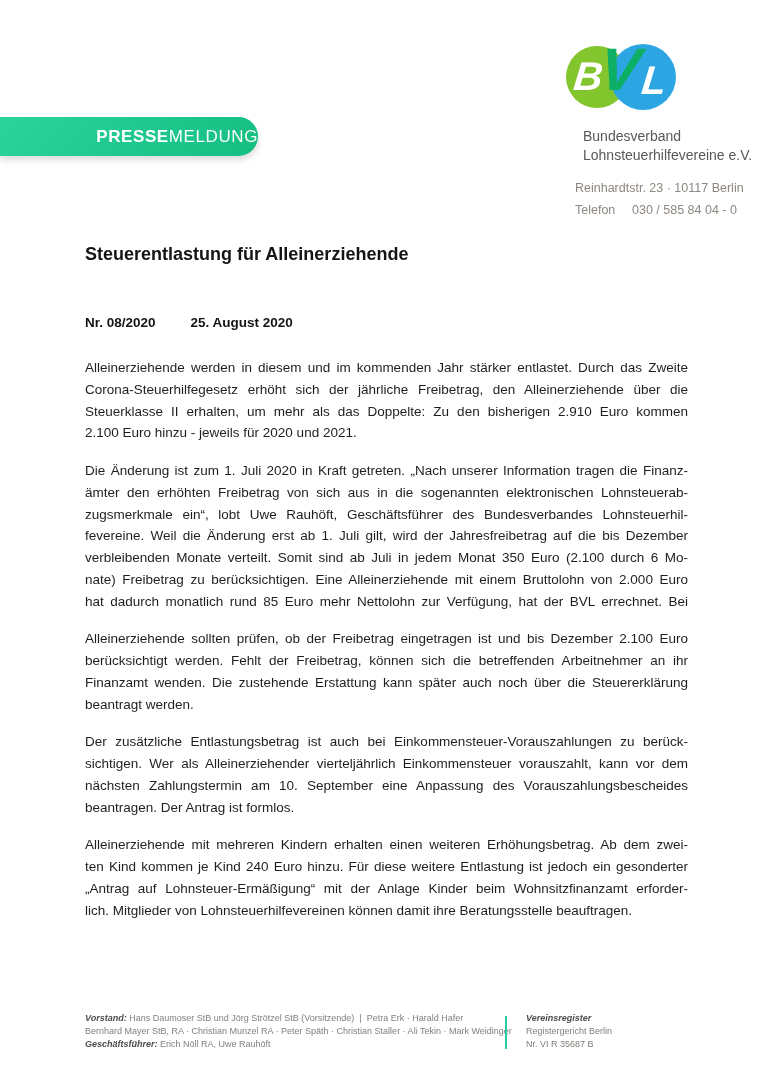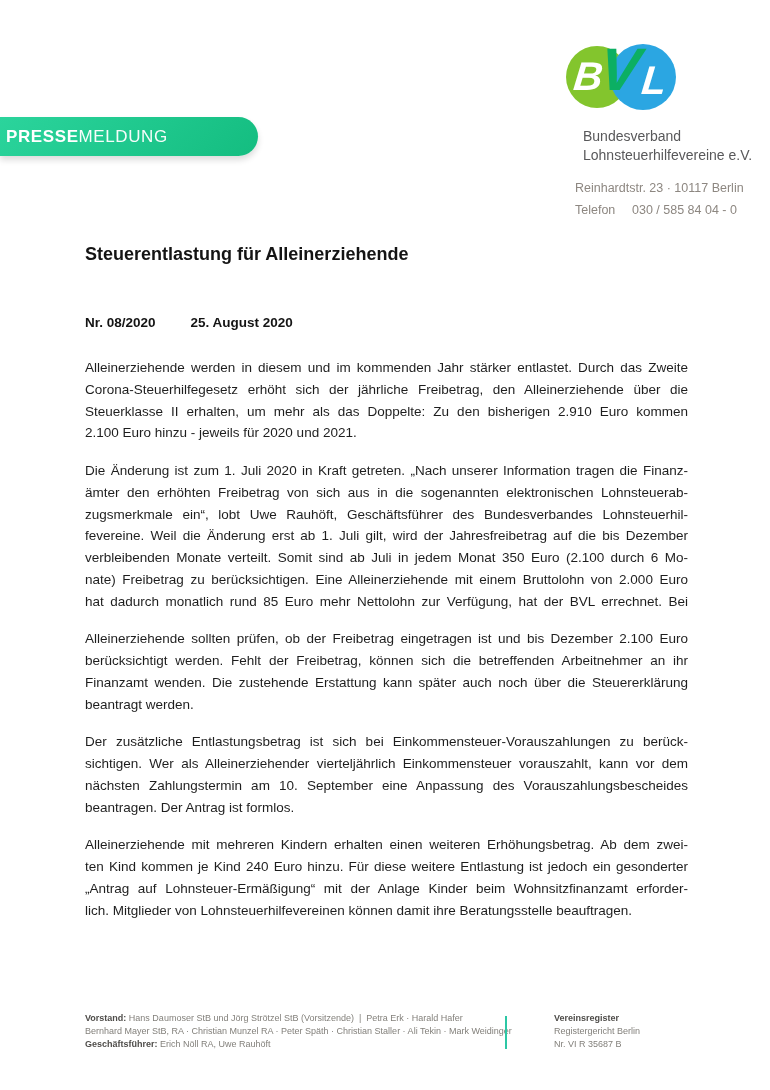"PRESSE" .banner { justify-content: flex-start -> flex-end }
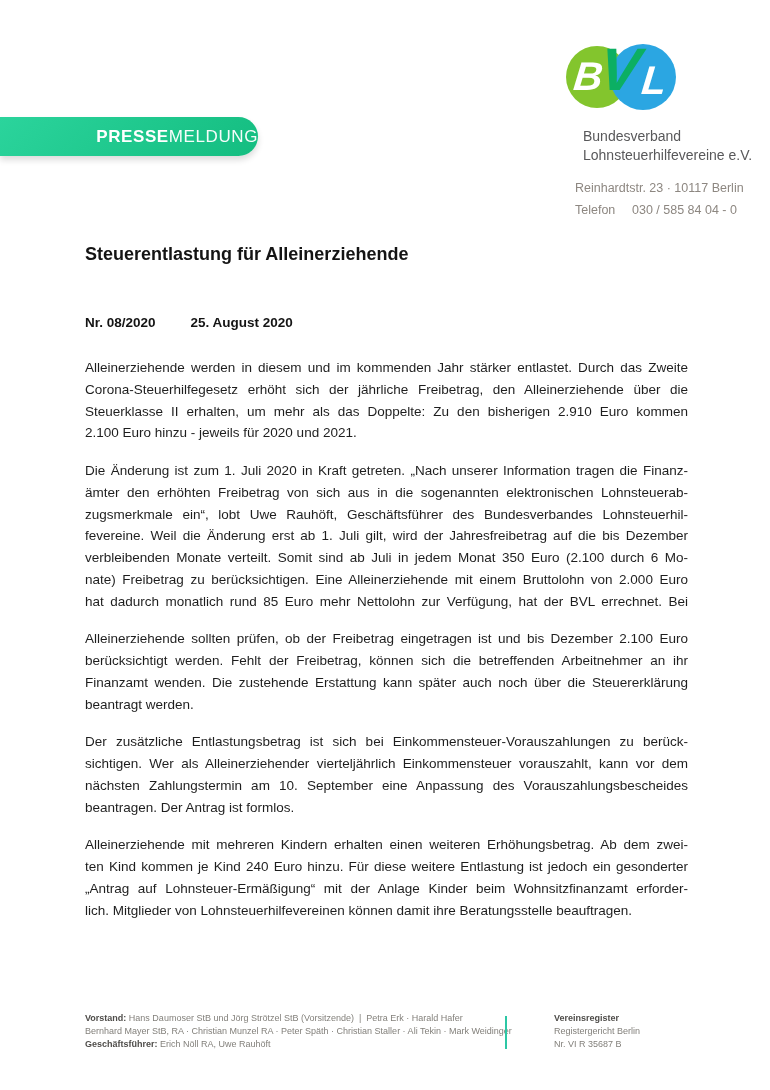"Der zusätzliche Entlastungsbetrag ist" div.pline { text: sich -> auch }
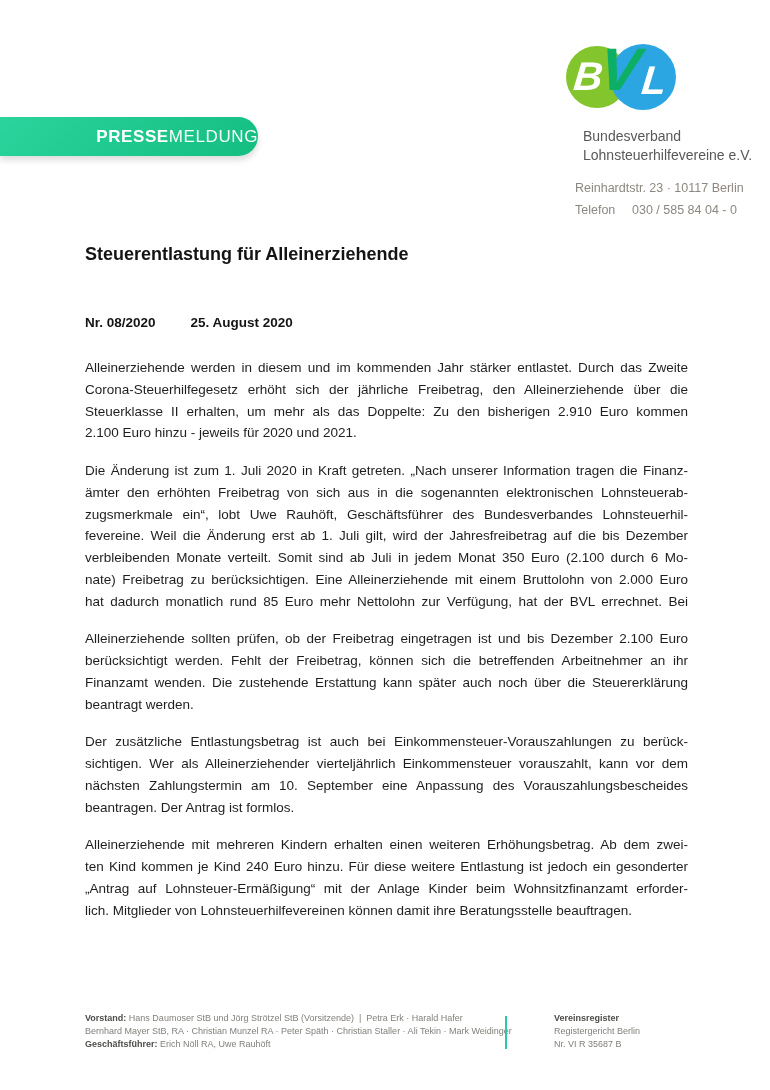"Vorstand:" .fbold { font-style: none -> italic }
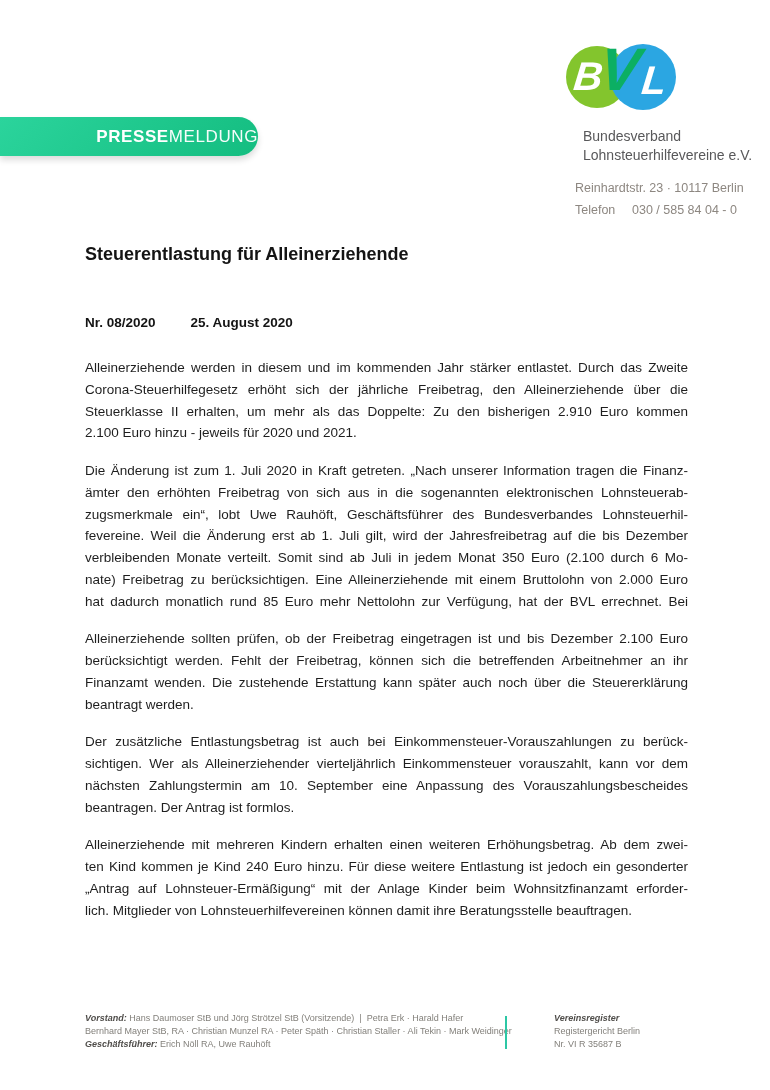"Vereinsregister" .footer-right { left: 554px -> 526px }
